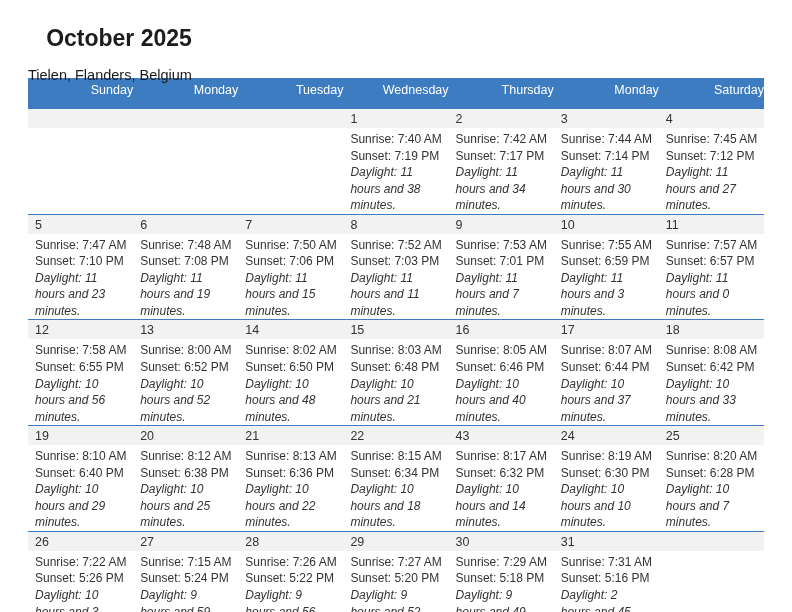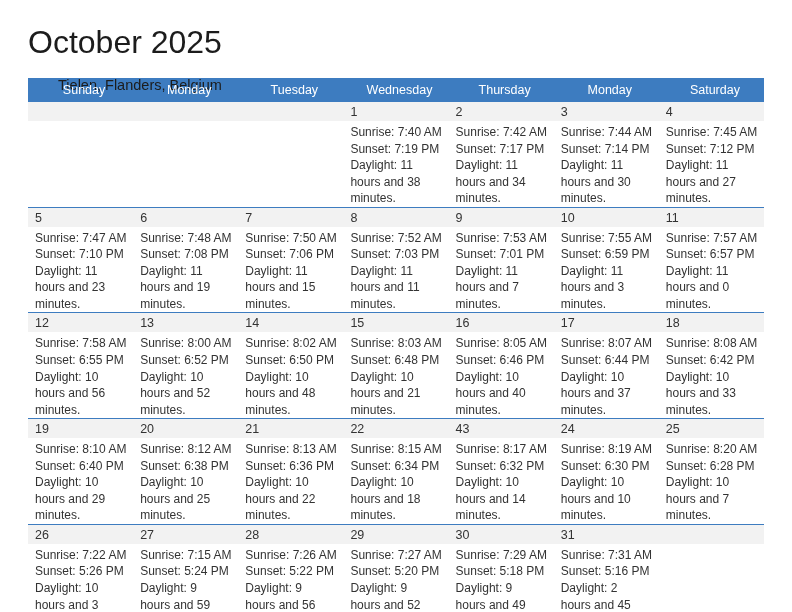"October 2025" .cal-title { font-size: 32px -> 23px; font-weight: normal -> bold }
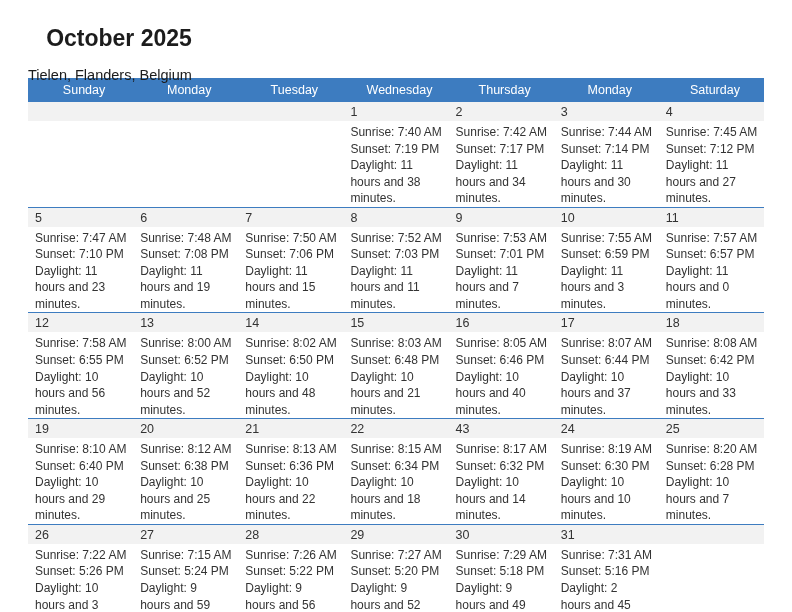"Sunday" .calendar th { padding: 5px 0 5px 7px -> 5px 0 12px 7px; text-align: center -> right }
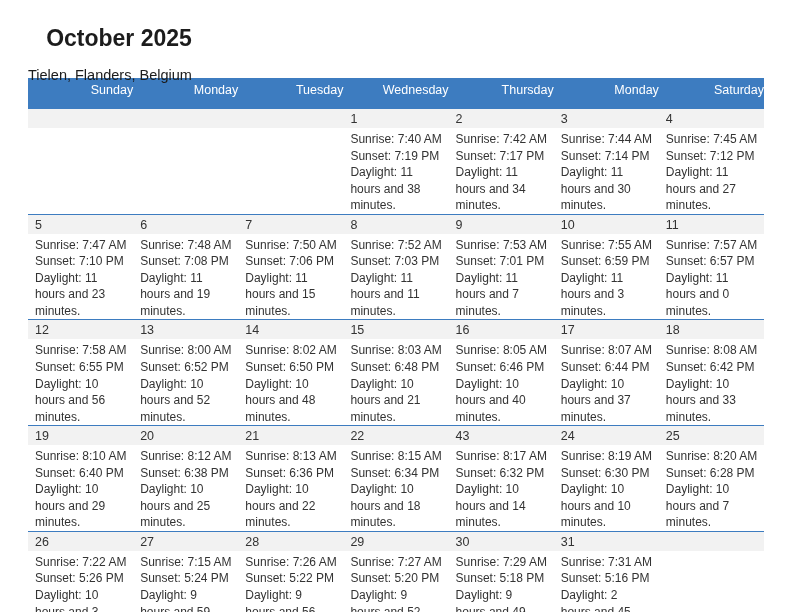"Daylight: 11 hours and 38" .info .daylight { font-style: none -> italic }
